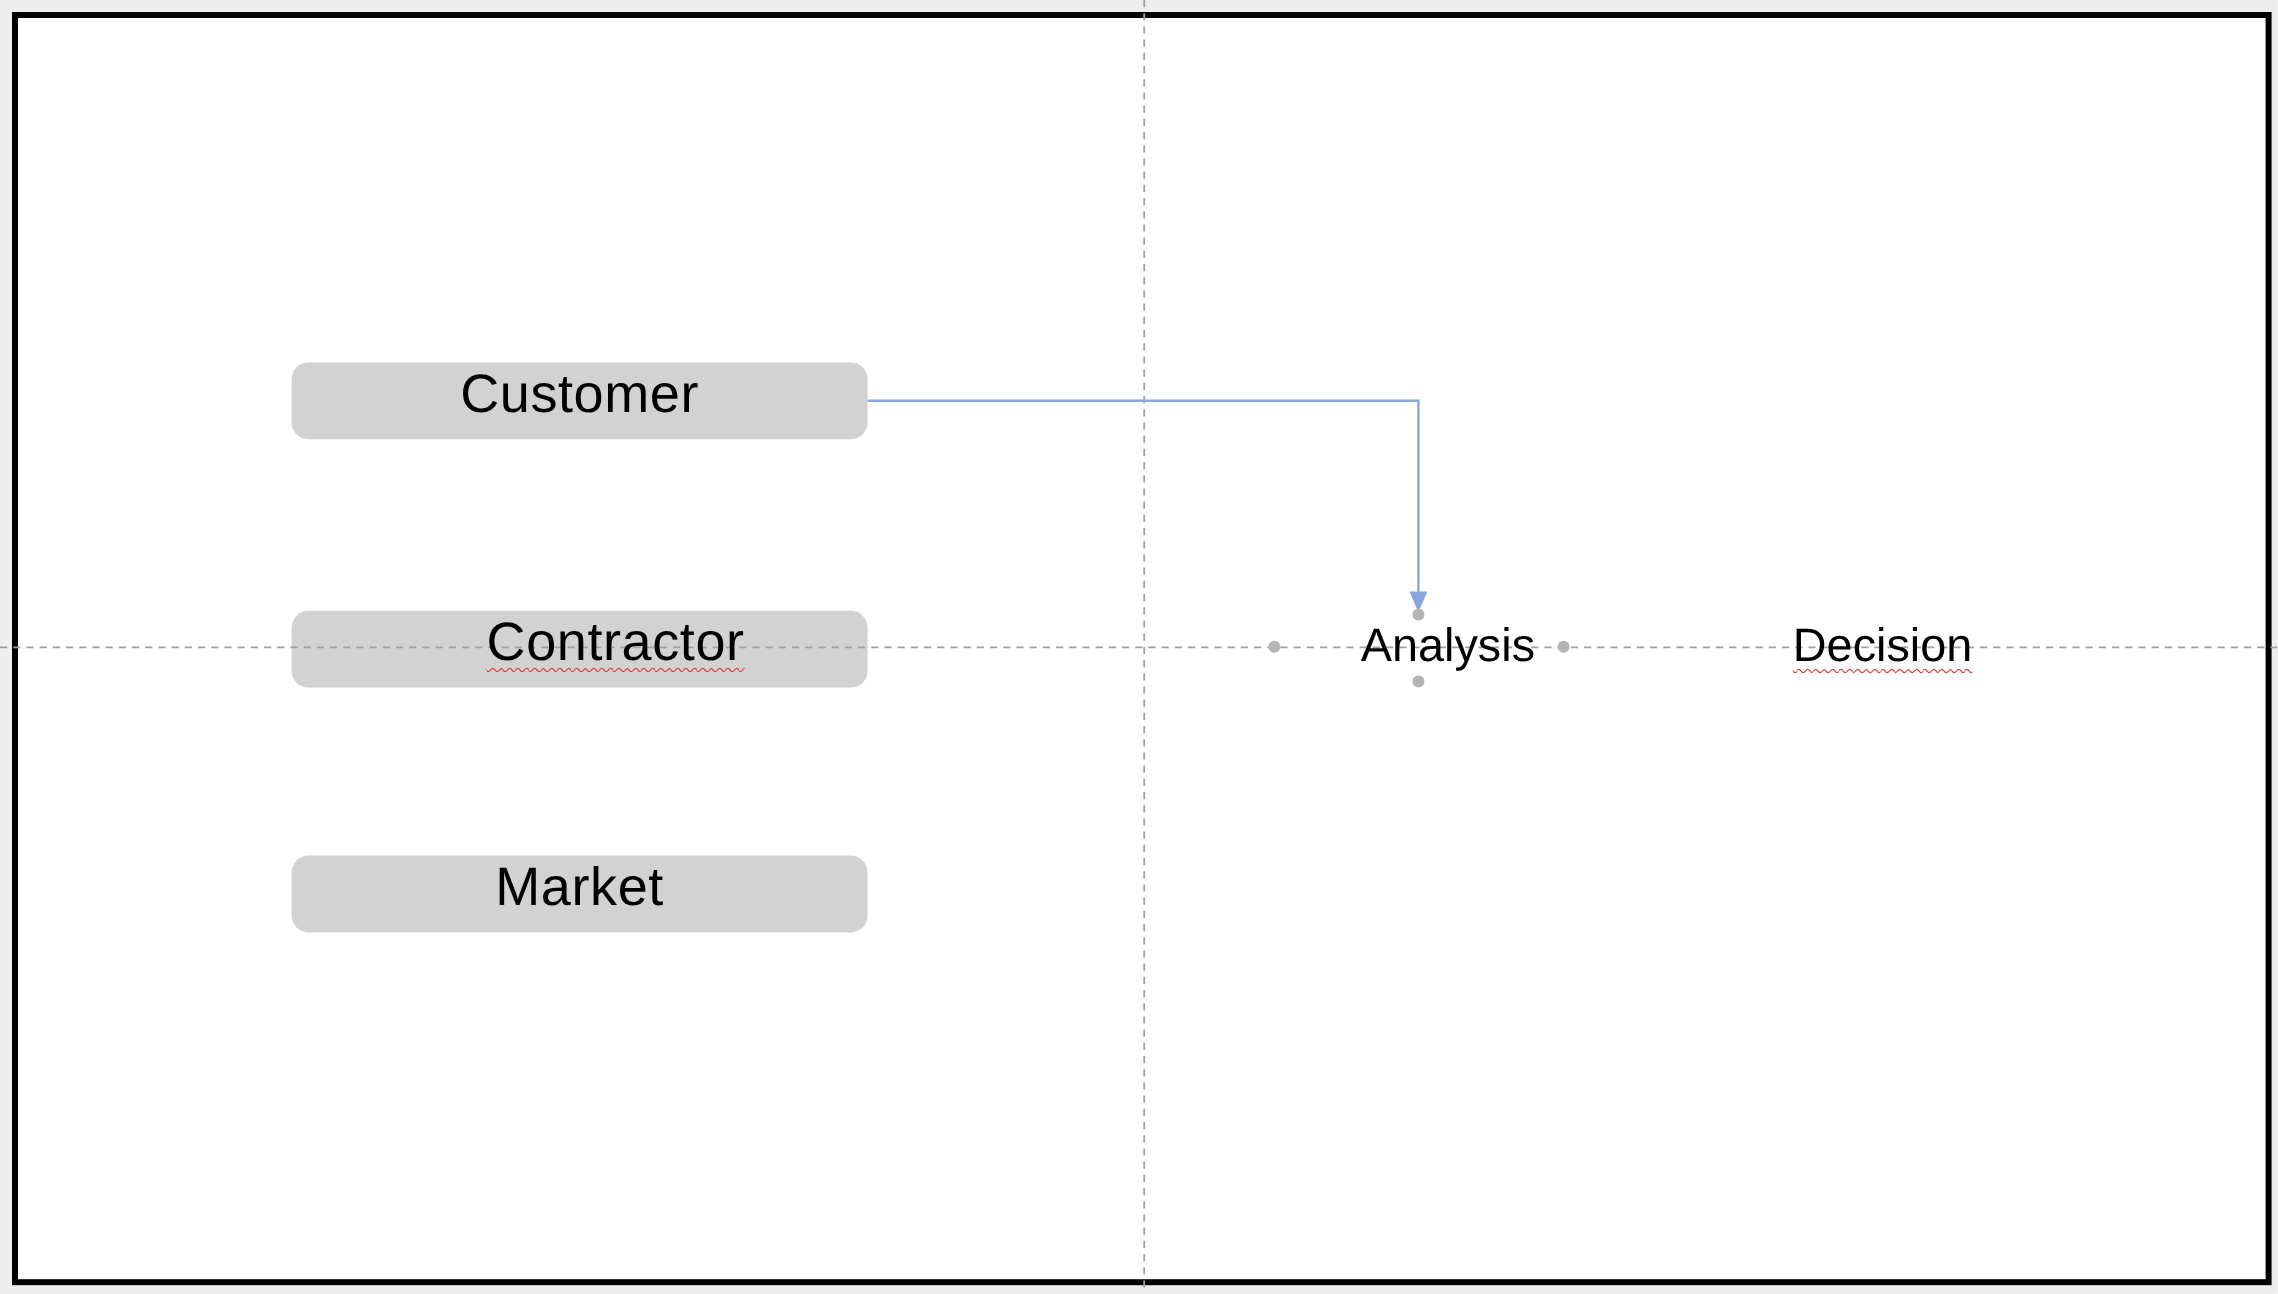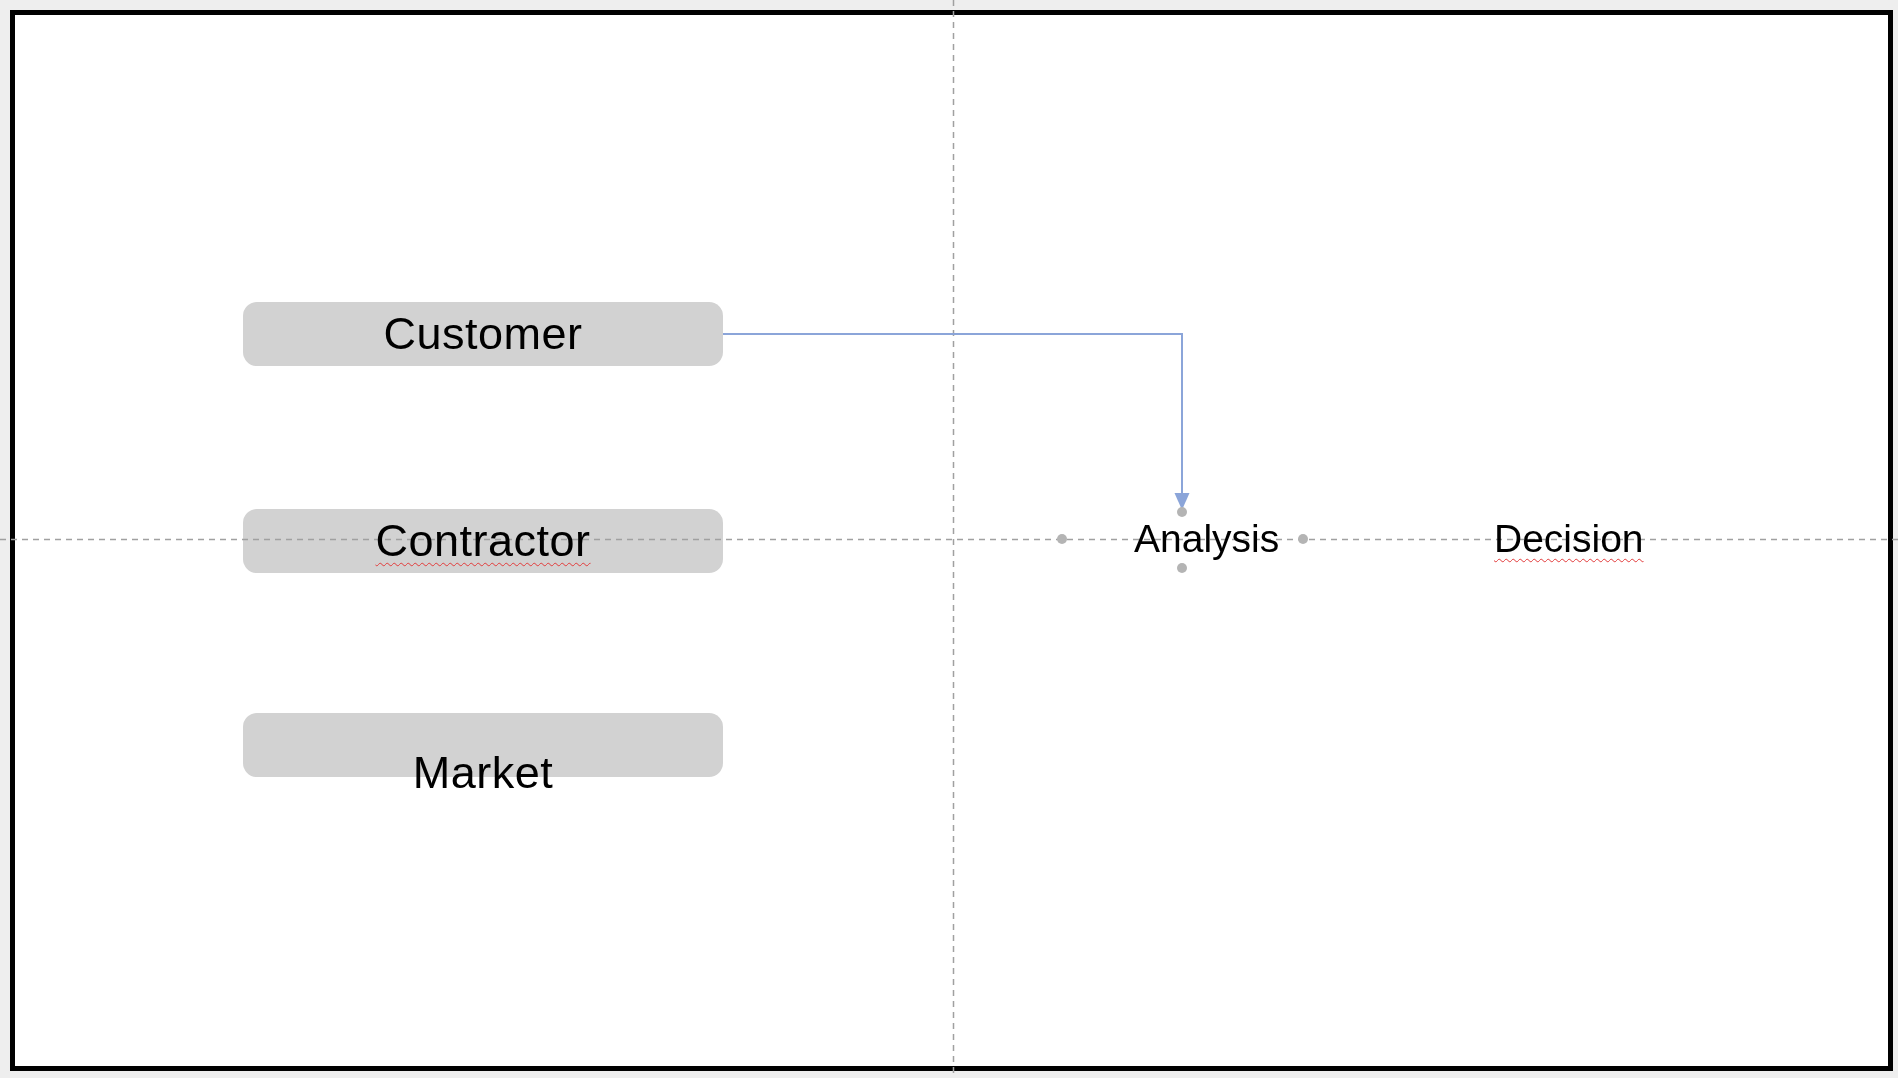"Customer" .box-label { align-items: center -> none }
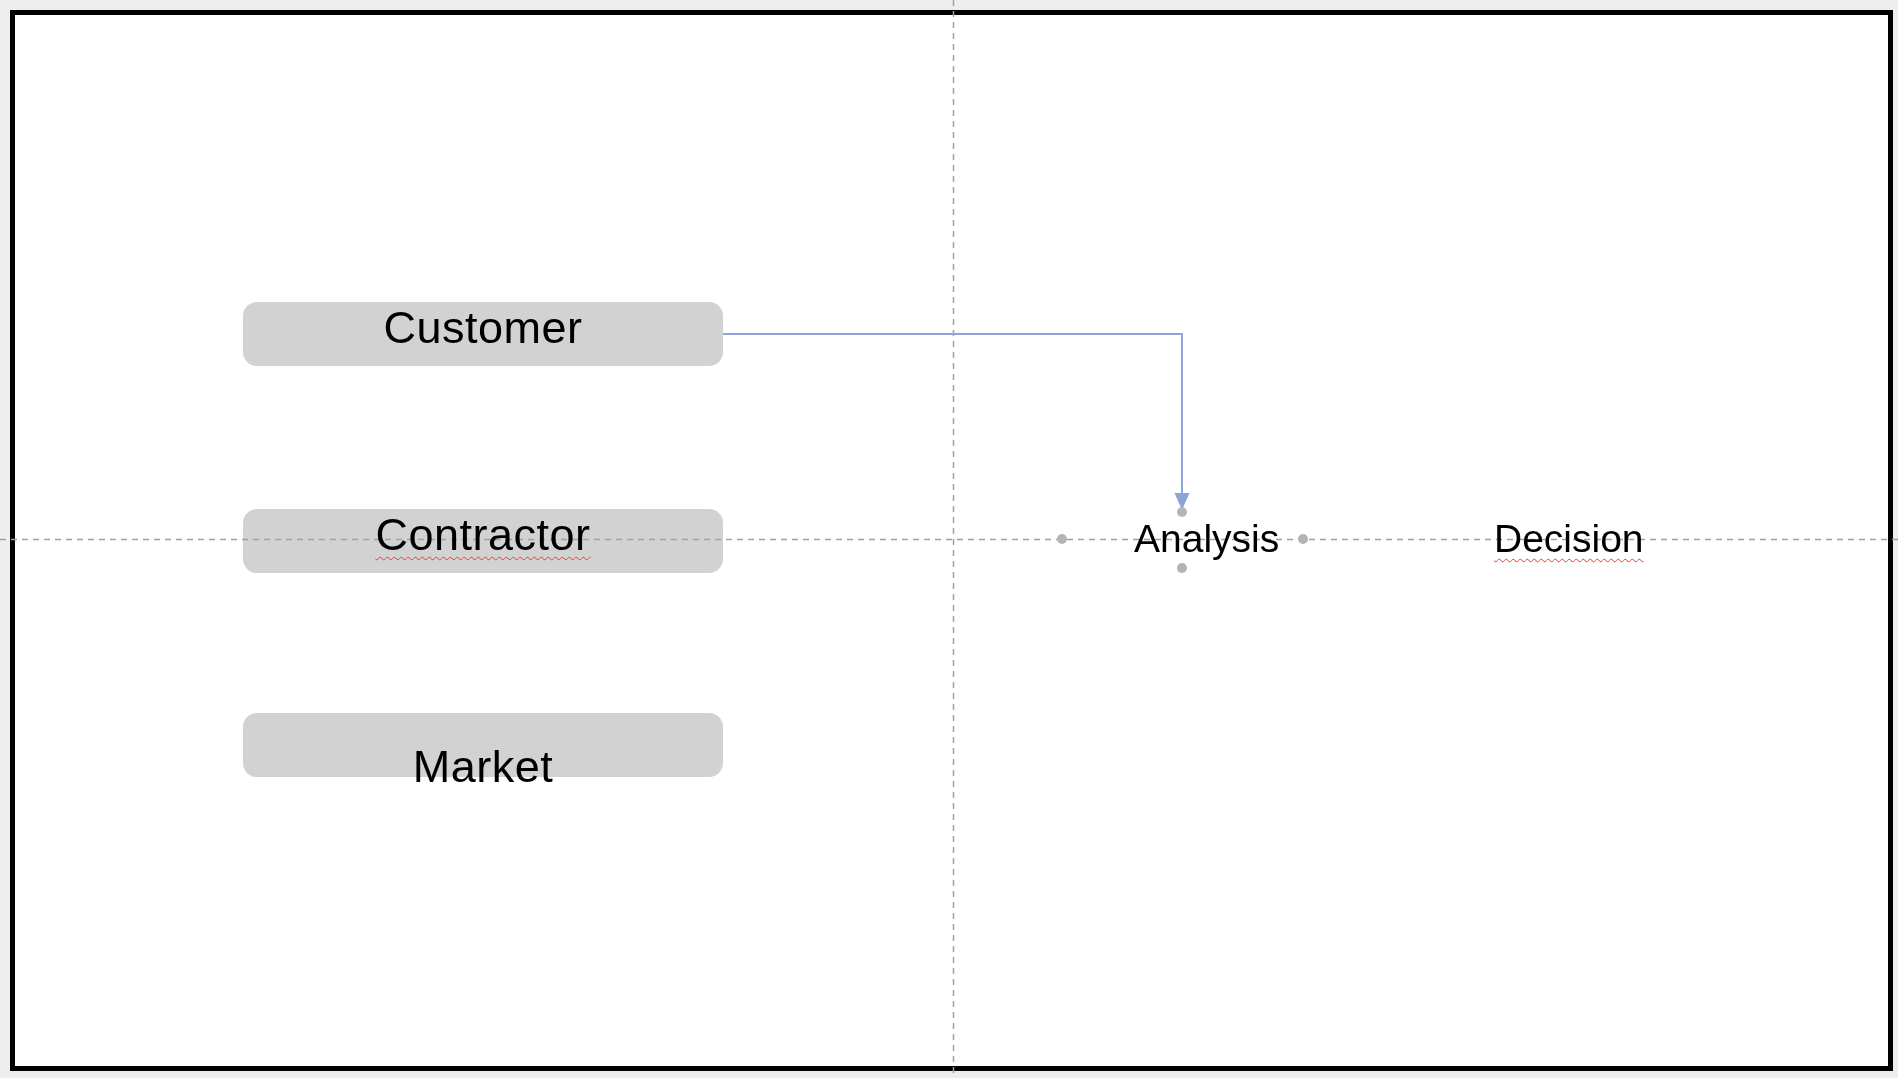"Contractor" .box-label.contractor { padding-left: none -> 30px }
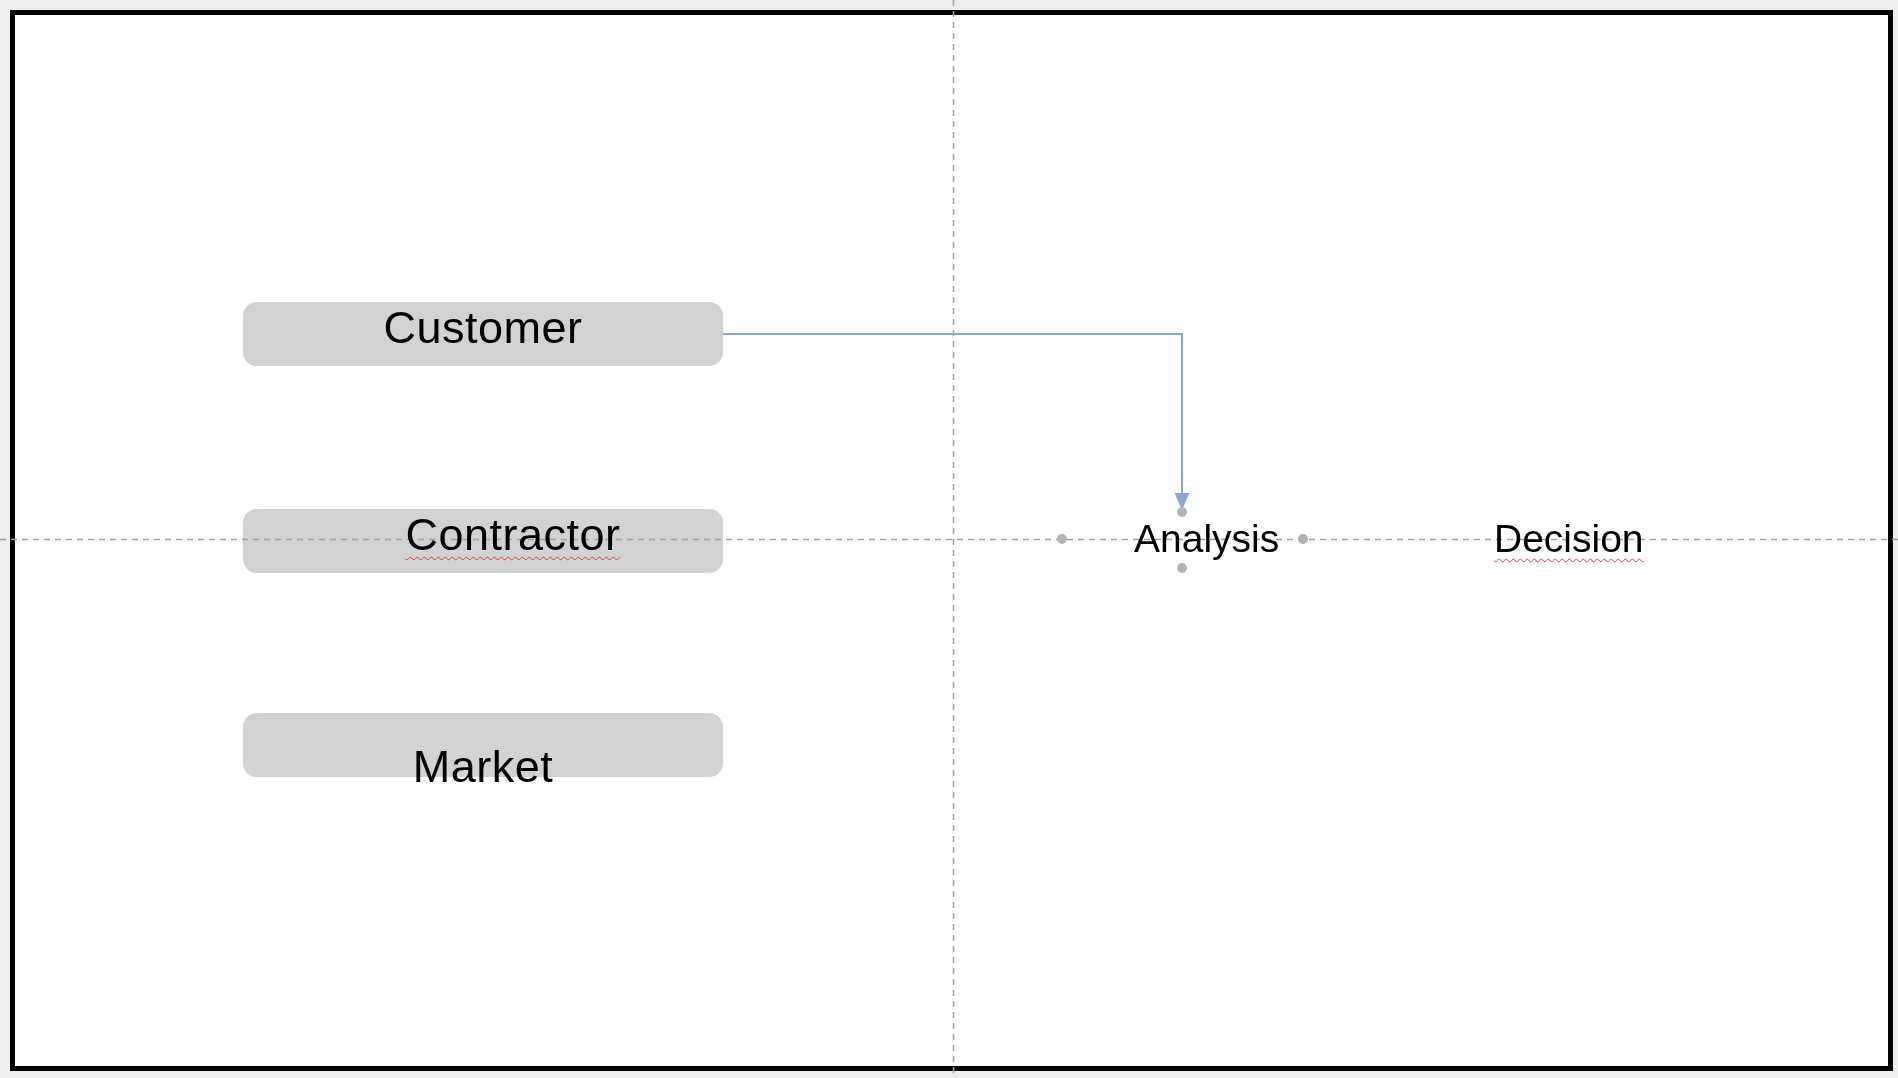"Market" .box-label.market { top: 741px -> 713px }
